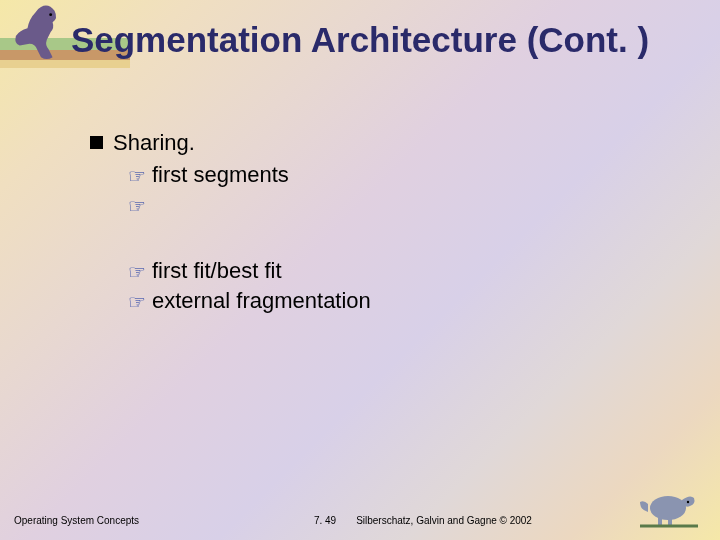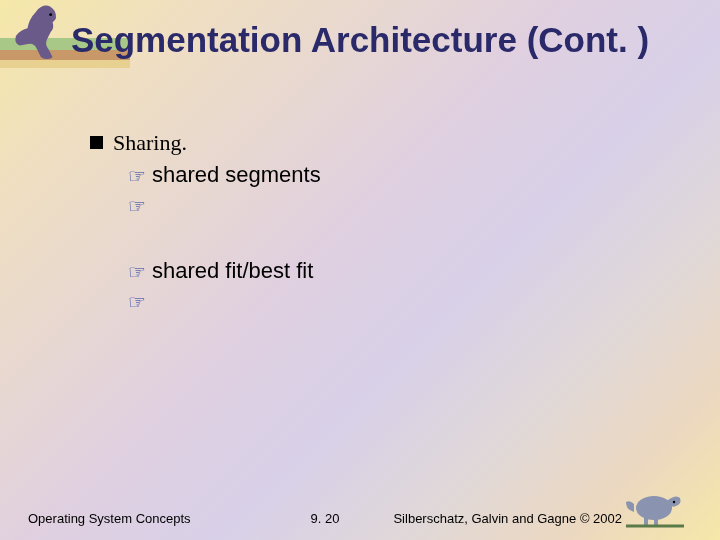"Sharing." .bullet-row { font-family: Liberation Serif, serif -> none }
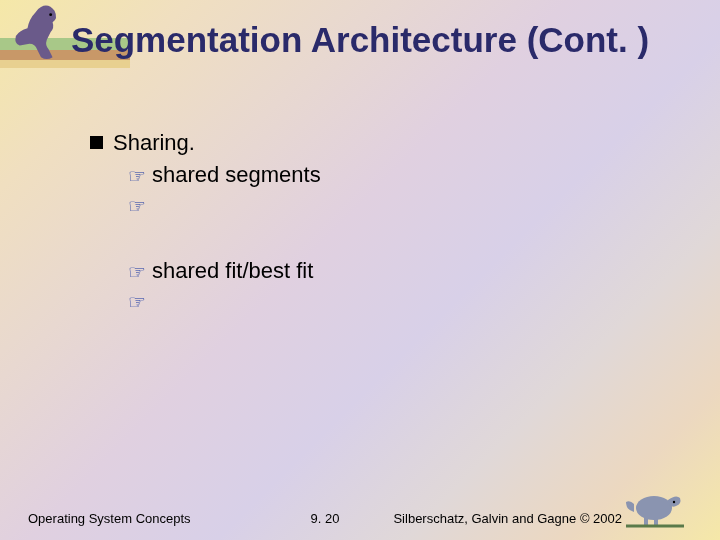"shared segments" span.sub-text { text: shared -> first }
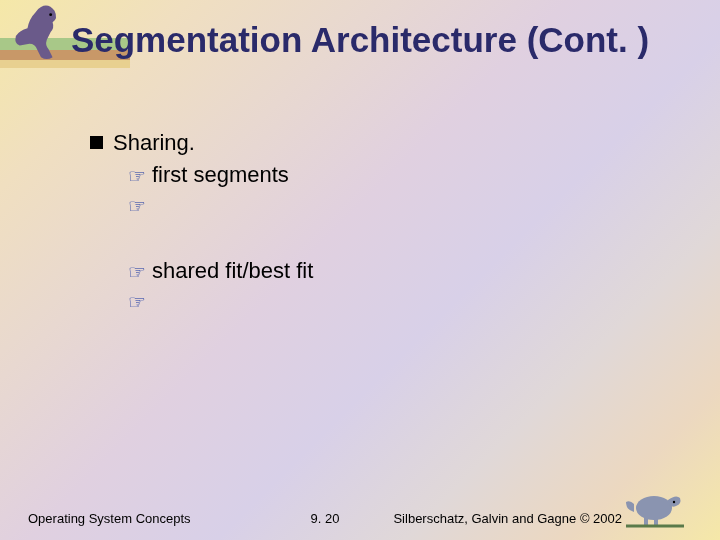"shared fit/best fit" span.sub-text { text: shared -> first }
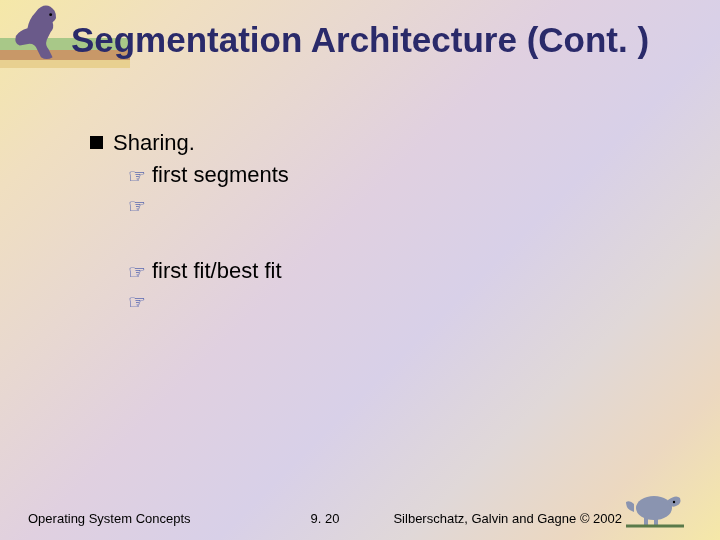"external fragmentation" span.sub-text { html: none -> <span>external fragmentation</span> }
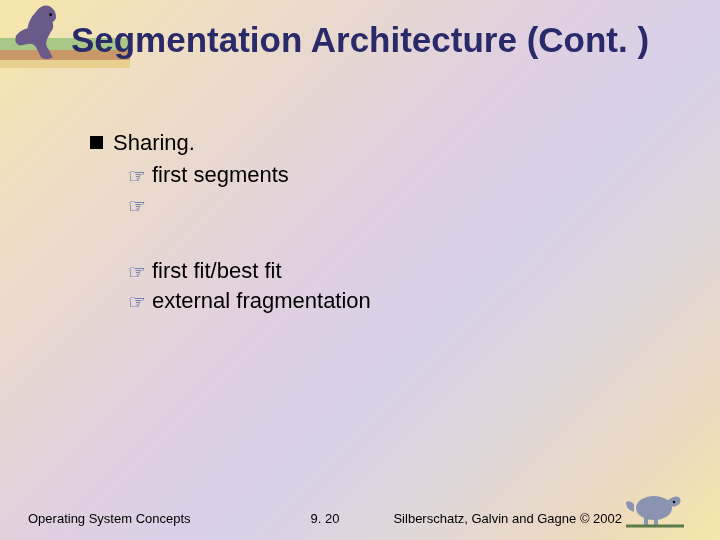"Operating System Concepts" .footer { font-size: 13px -> 10px; padding: 0 28px -> 0 14px }
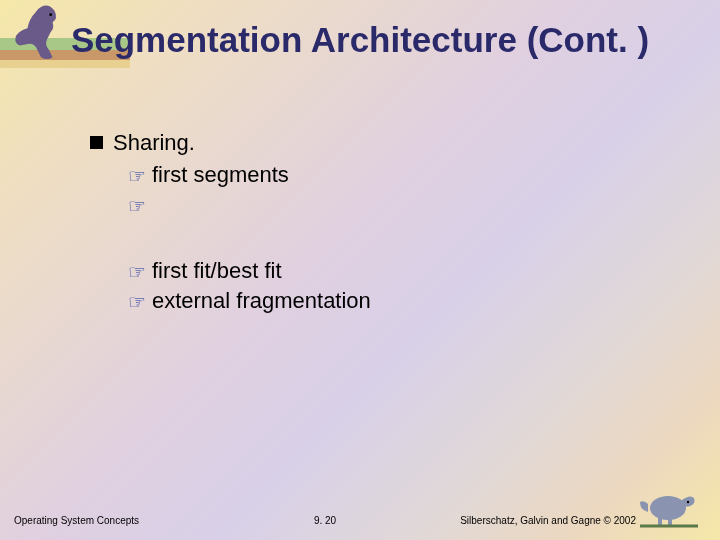"9. 20" div.footer-center { text: 9. 20 -> 7. 49 }
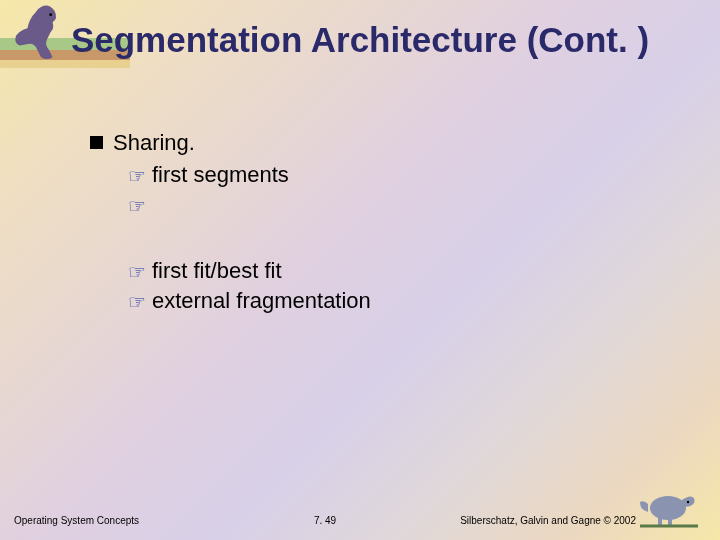"Silberschatz, Galvin and Gagne ©" .footer-right { text-align: right -> none }
